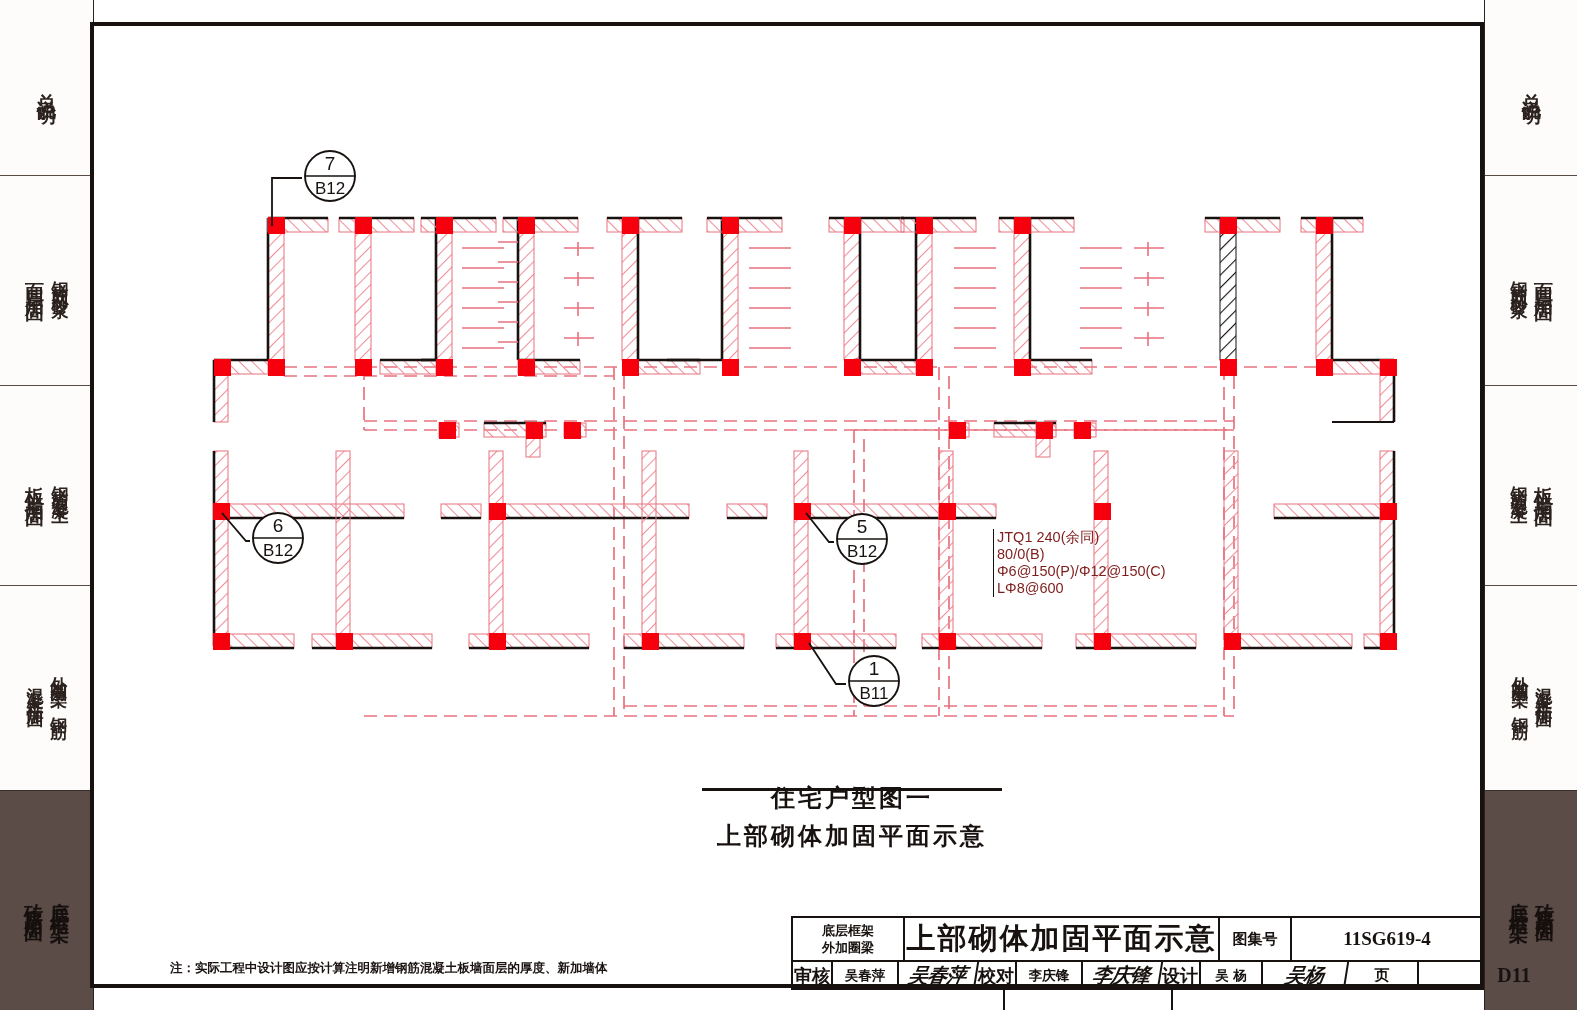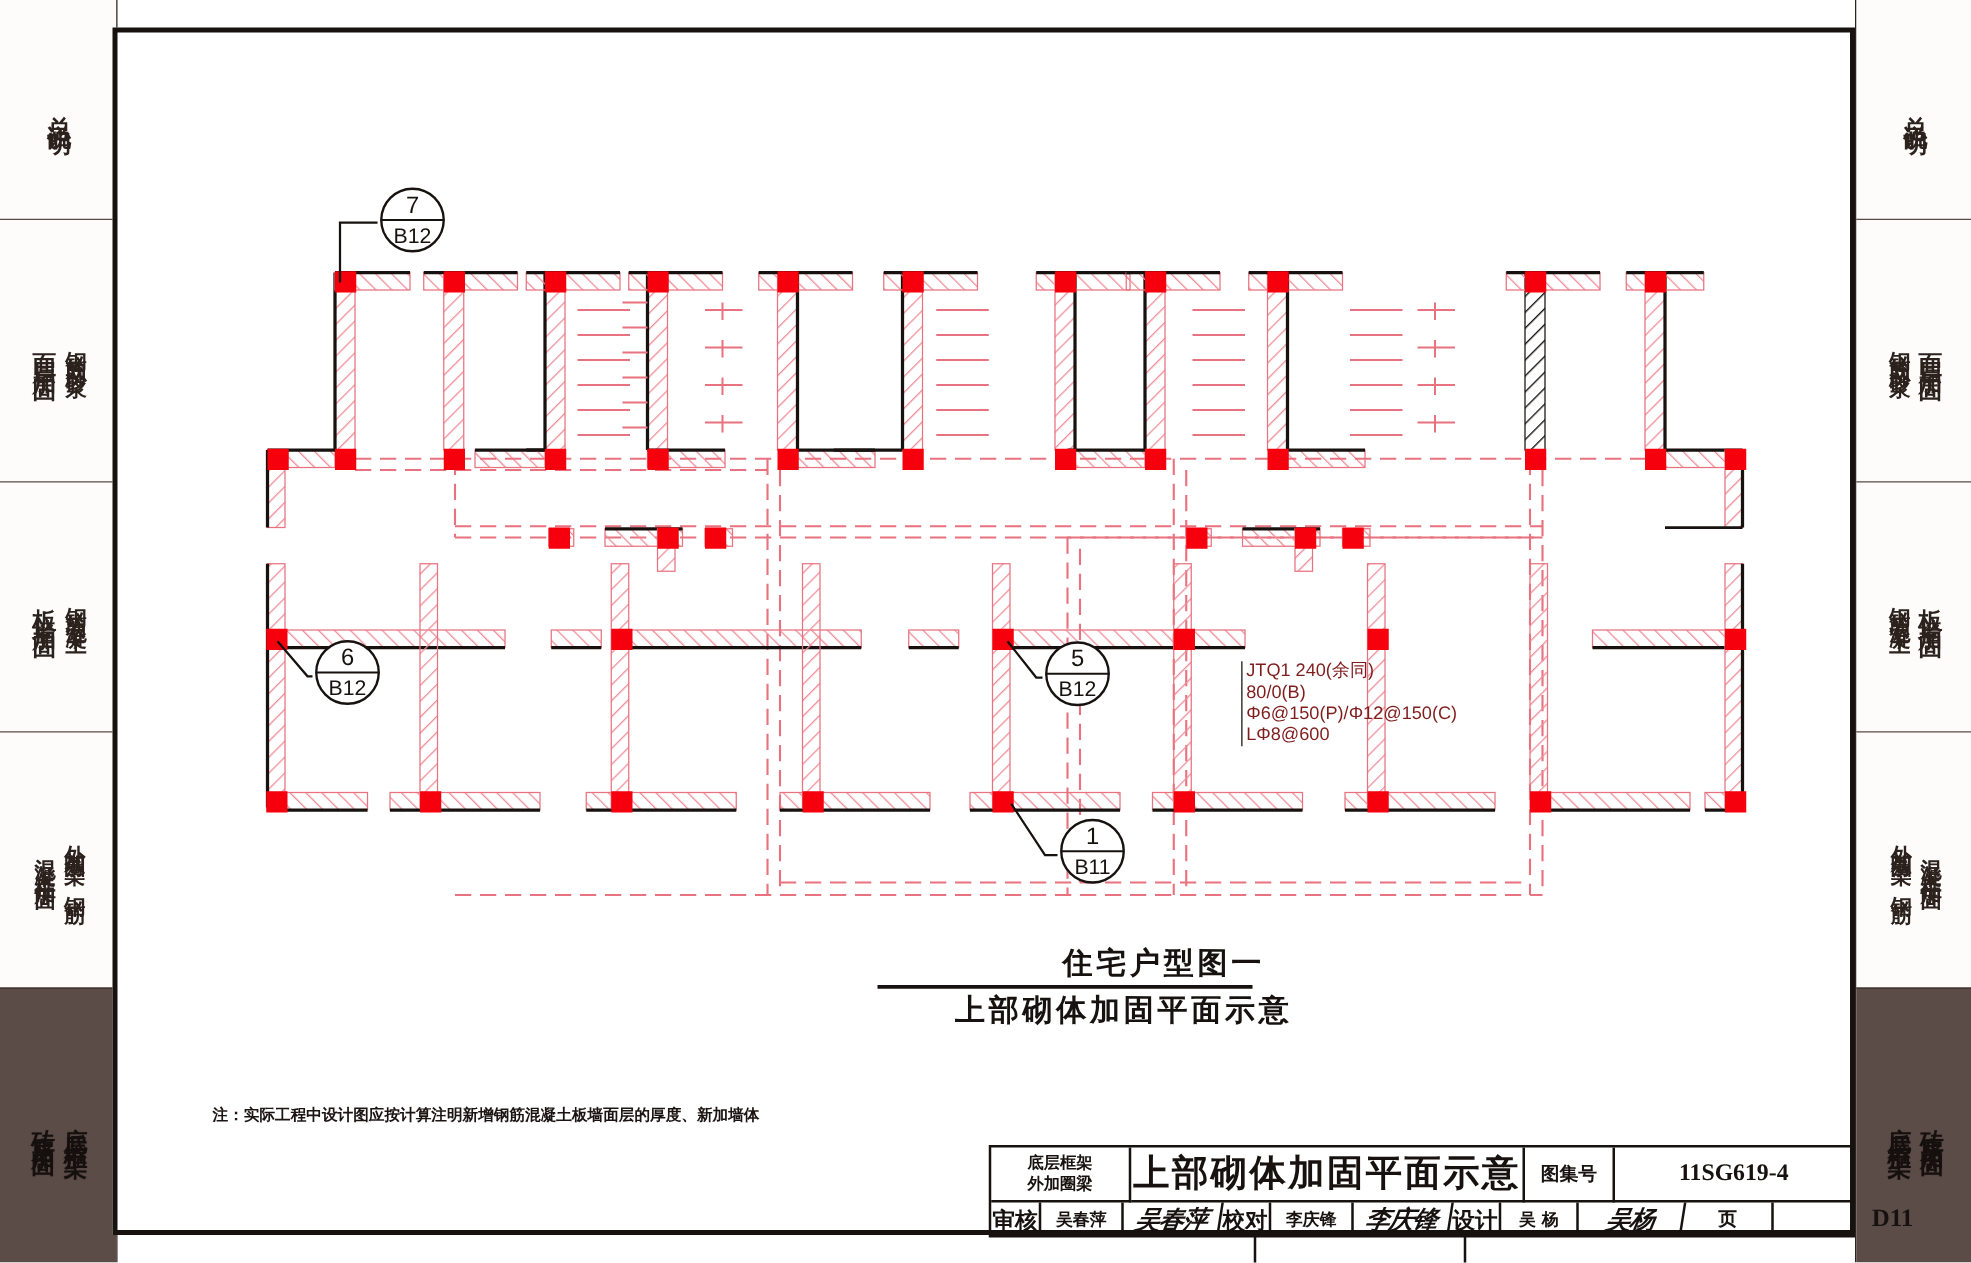"住宅户型图一" .dwg-title { margin-top: none -> 28px; text-align: right -> center }
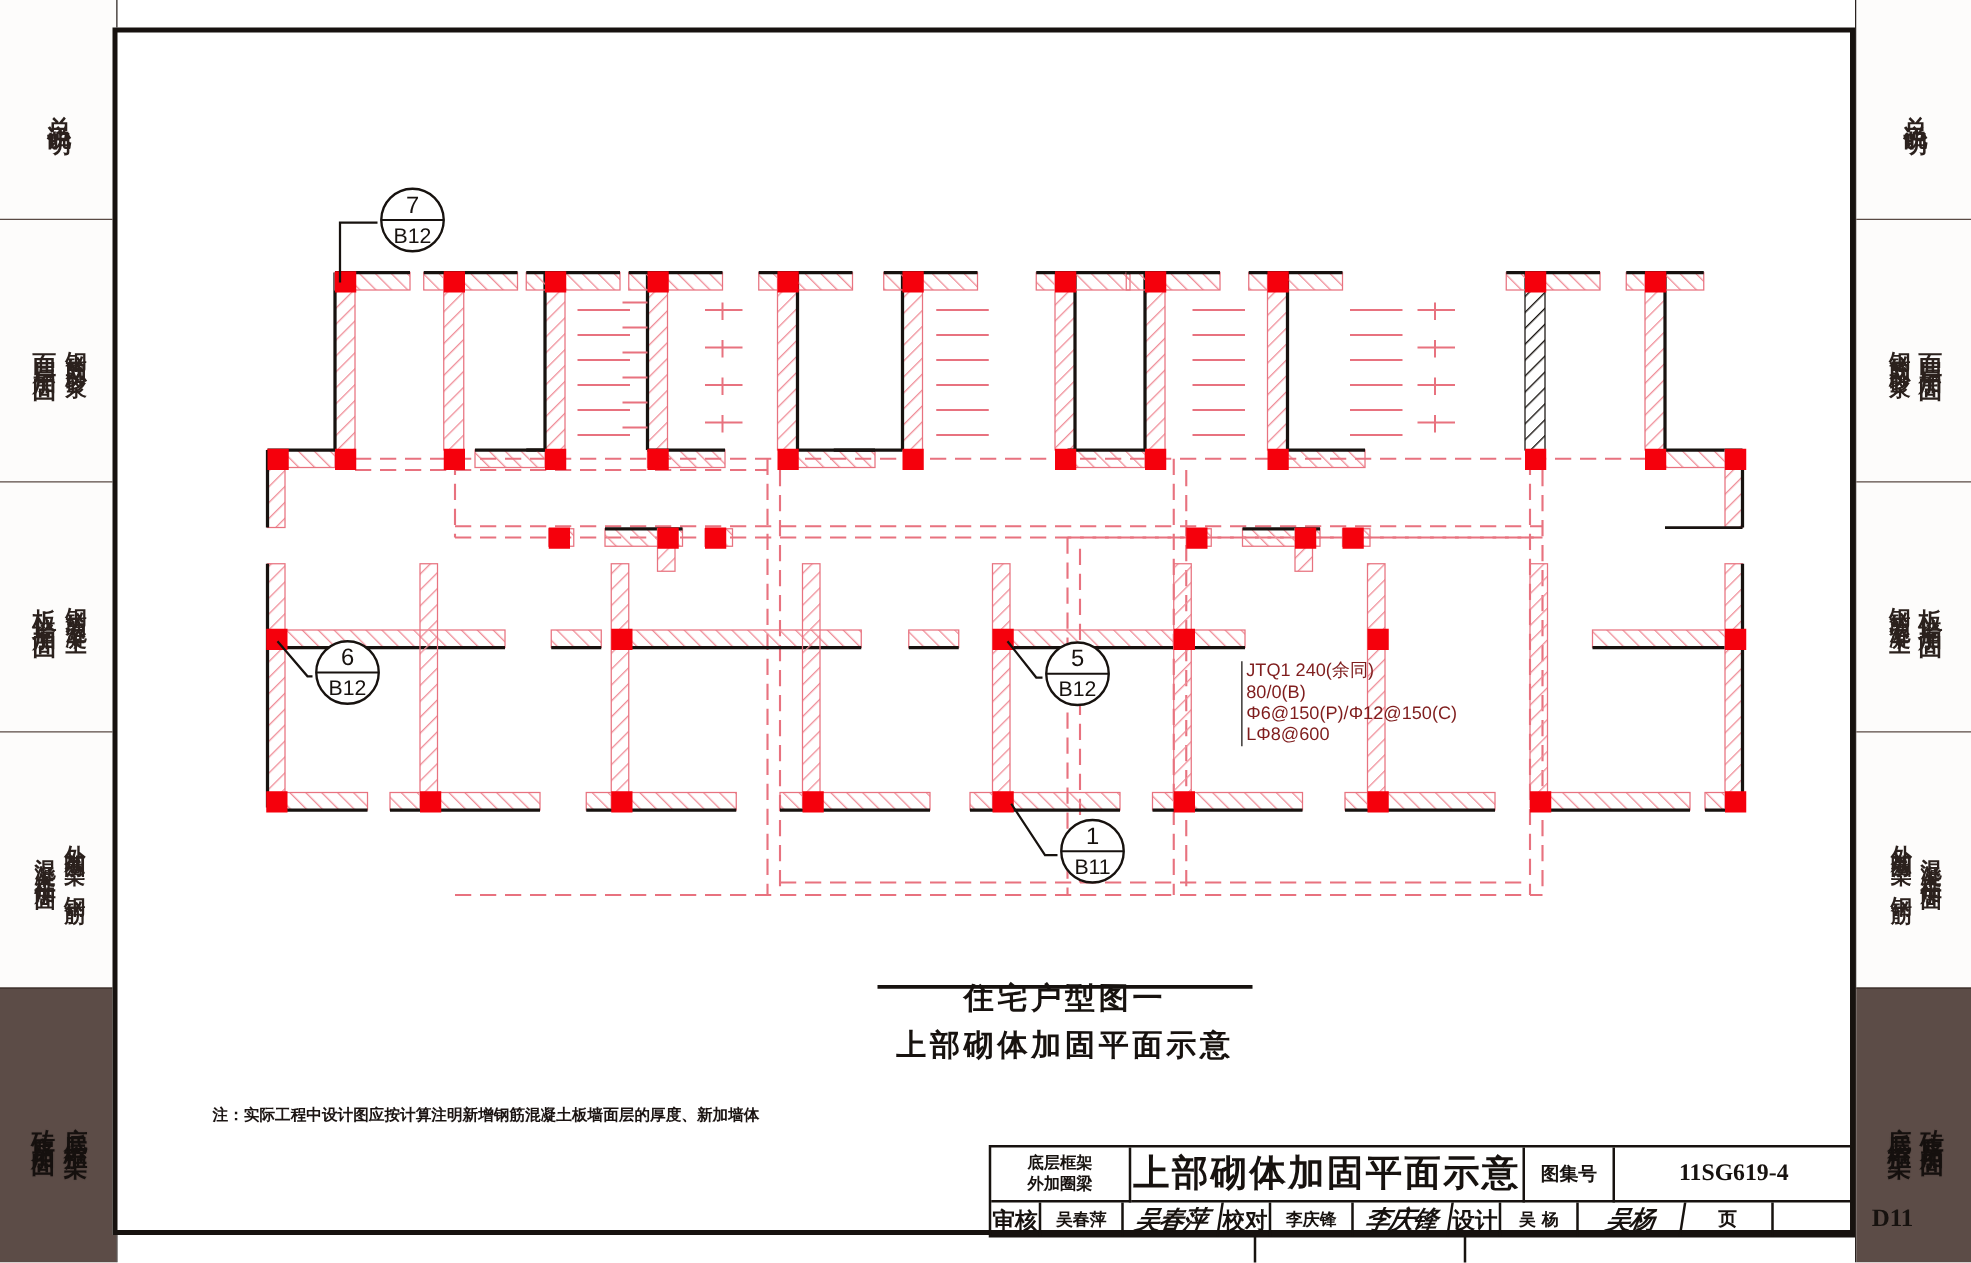"注：实际工程中设计图应按计算注明新增钢筋混凝土板墙面层的厚度、新加墙体" #note { top: 856px -> 932px }
